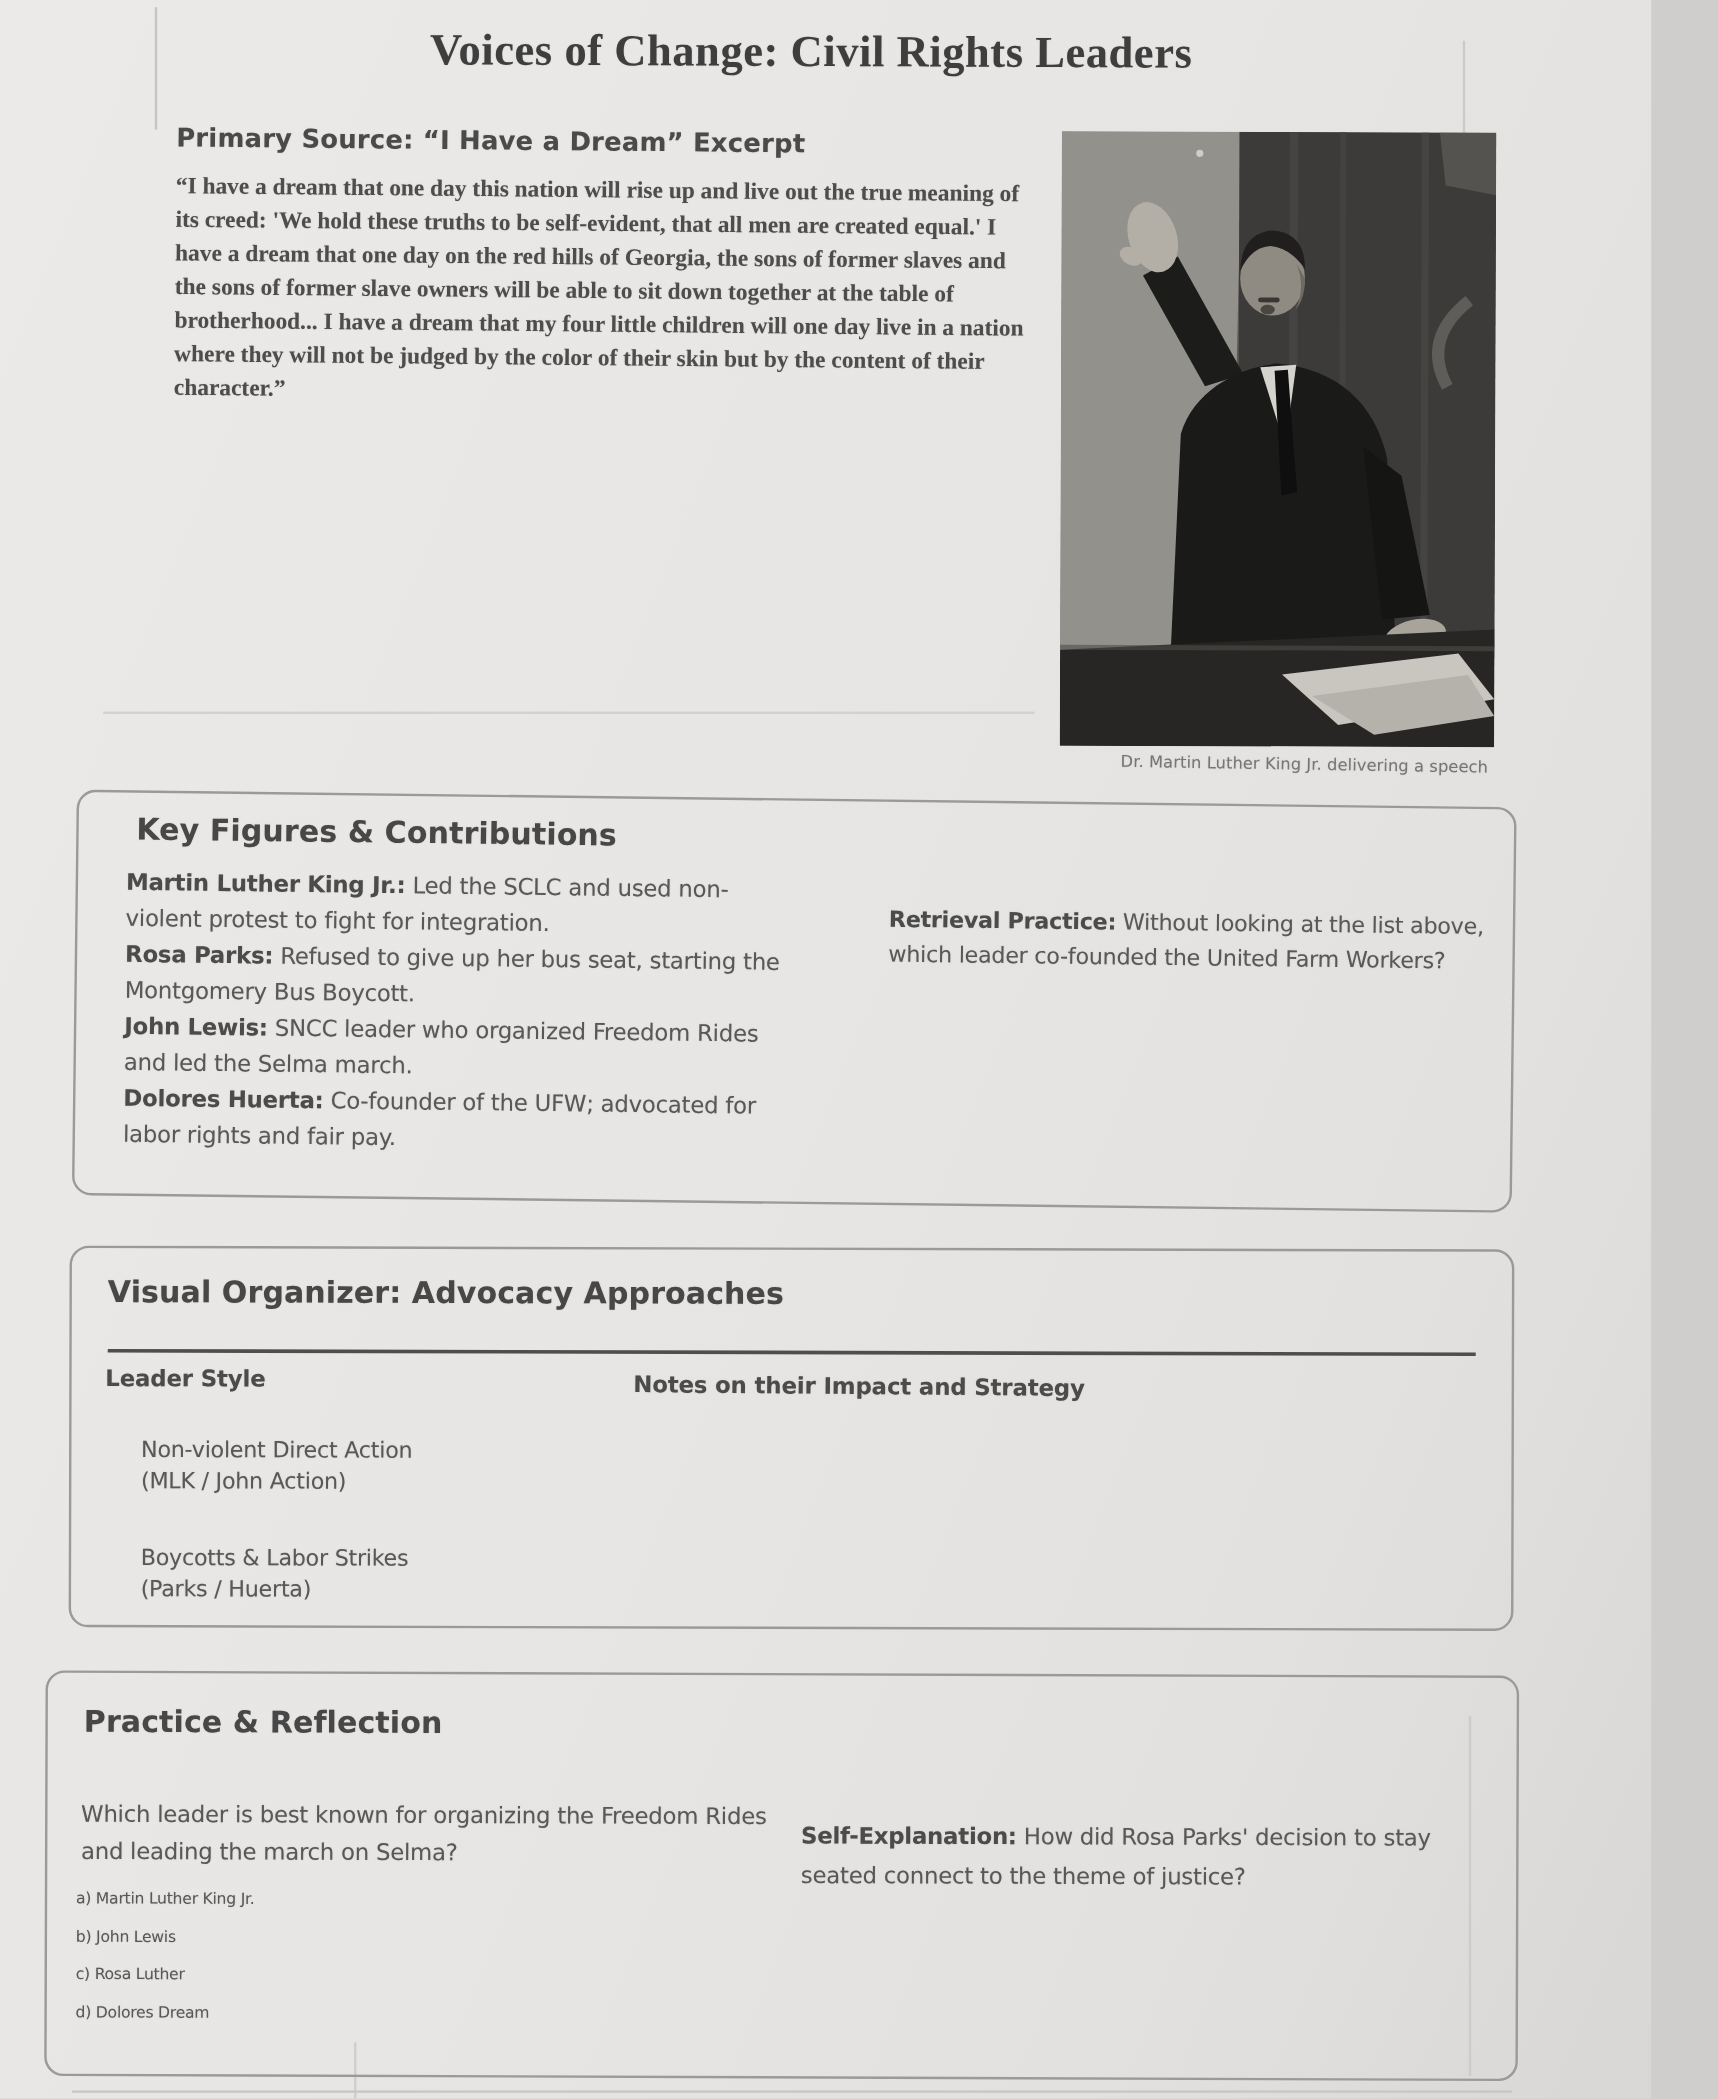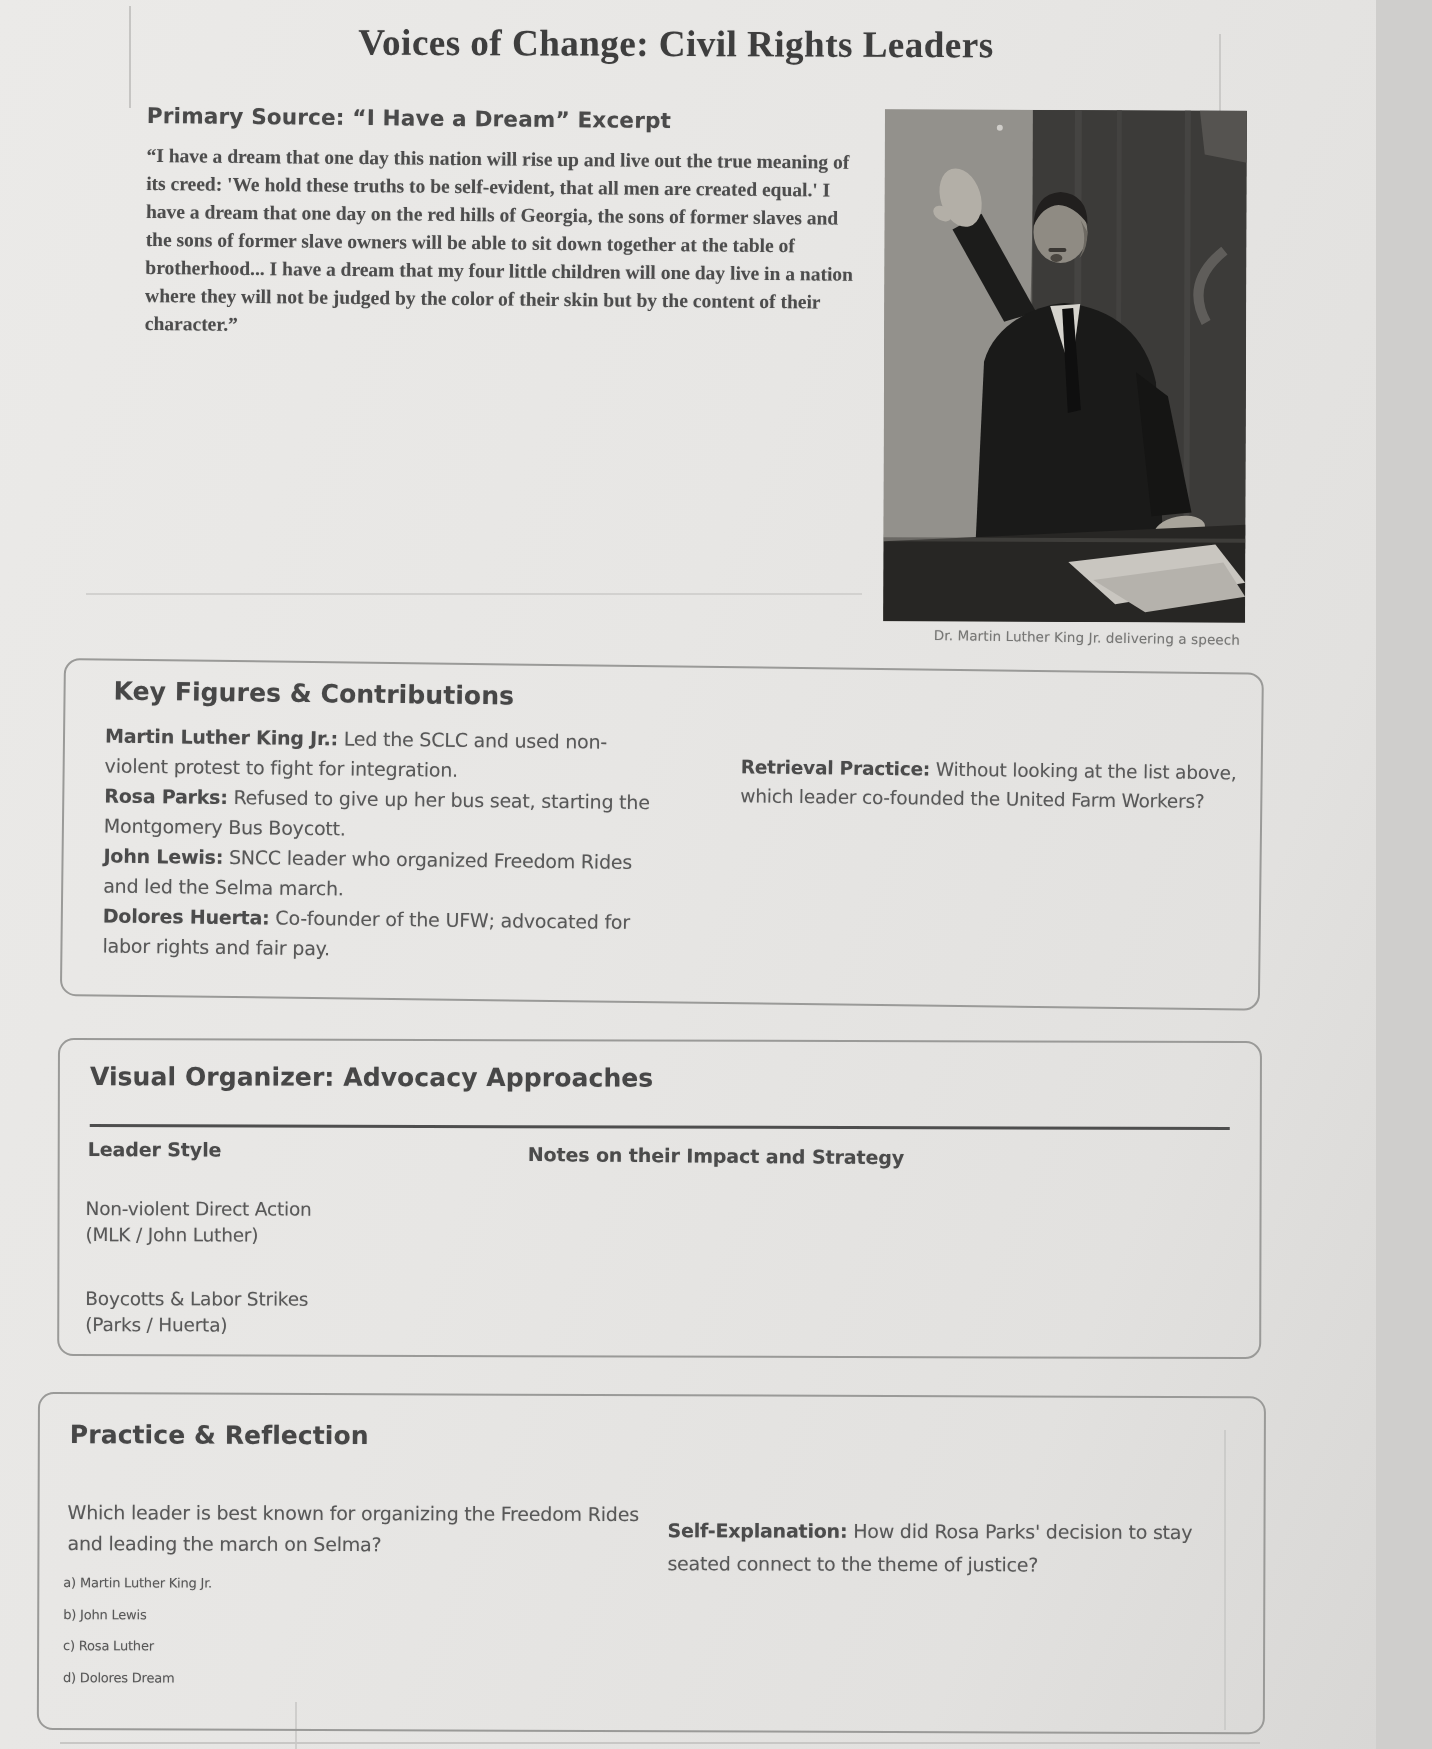"Non-violent Direct Action" .org-row { margin-left: none -> 32px }
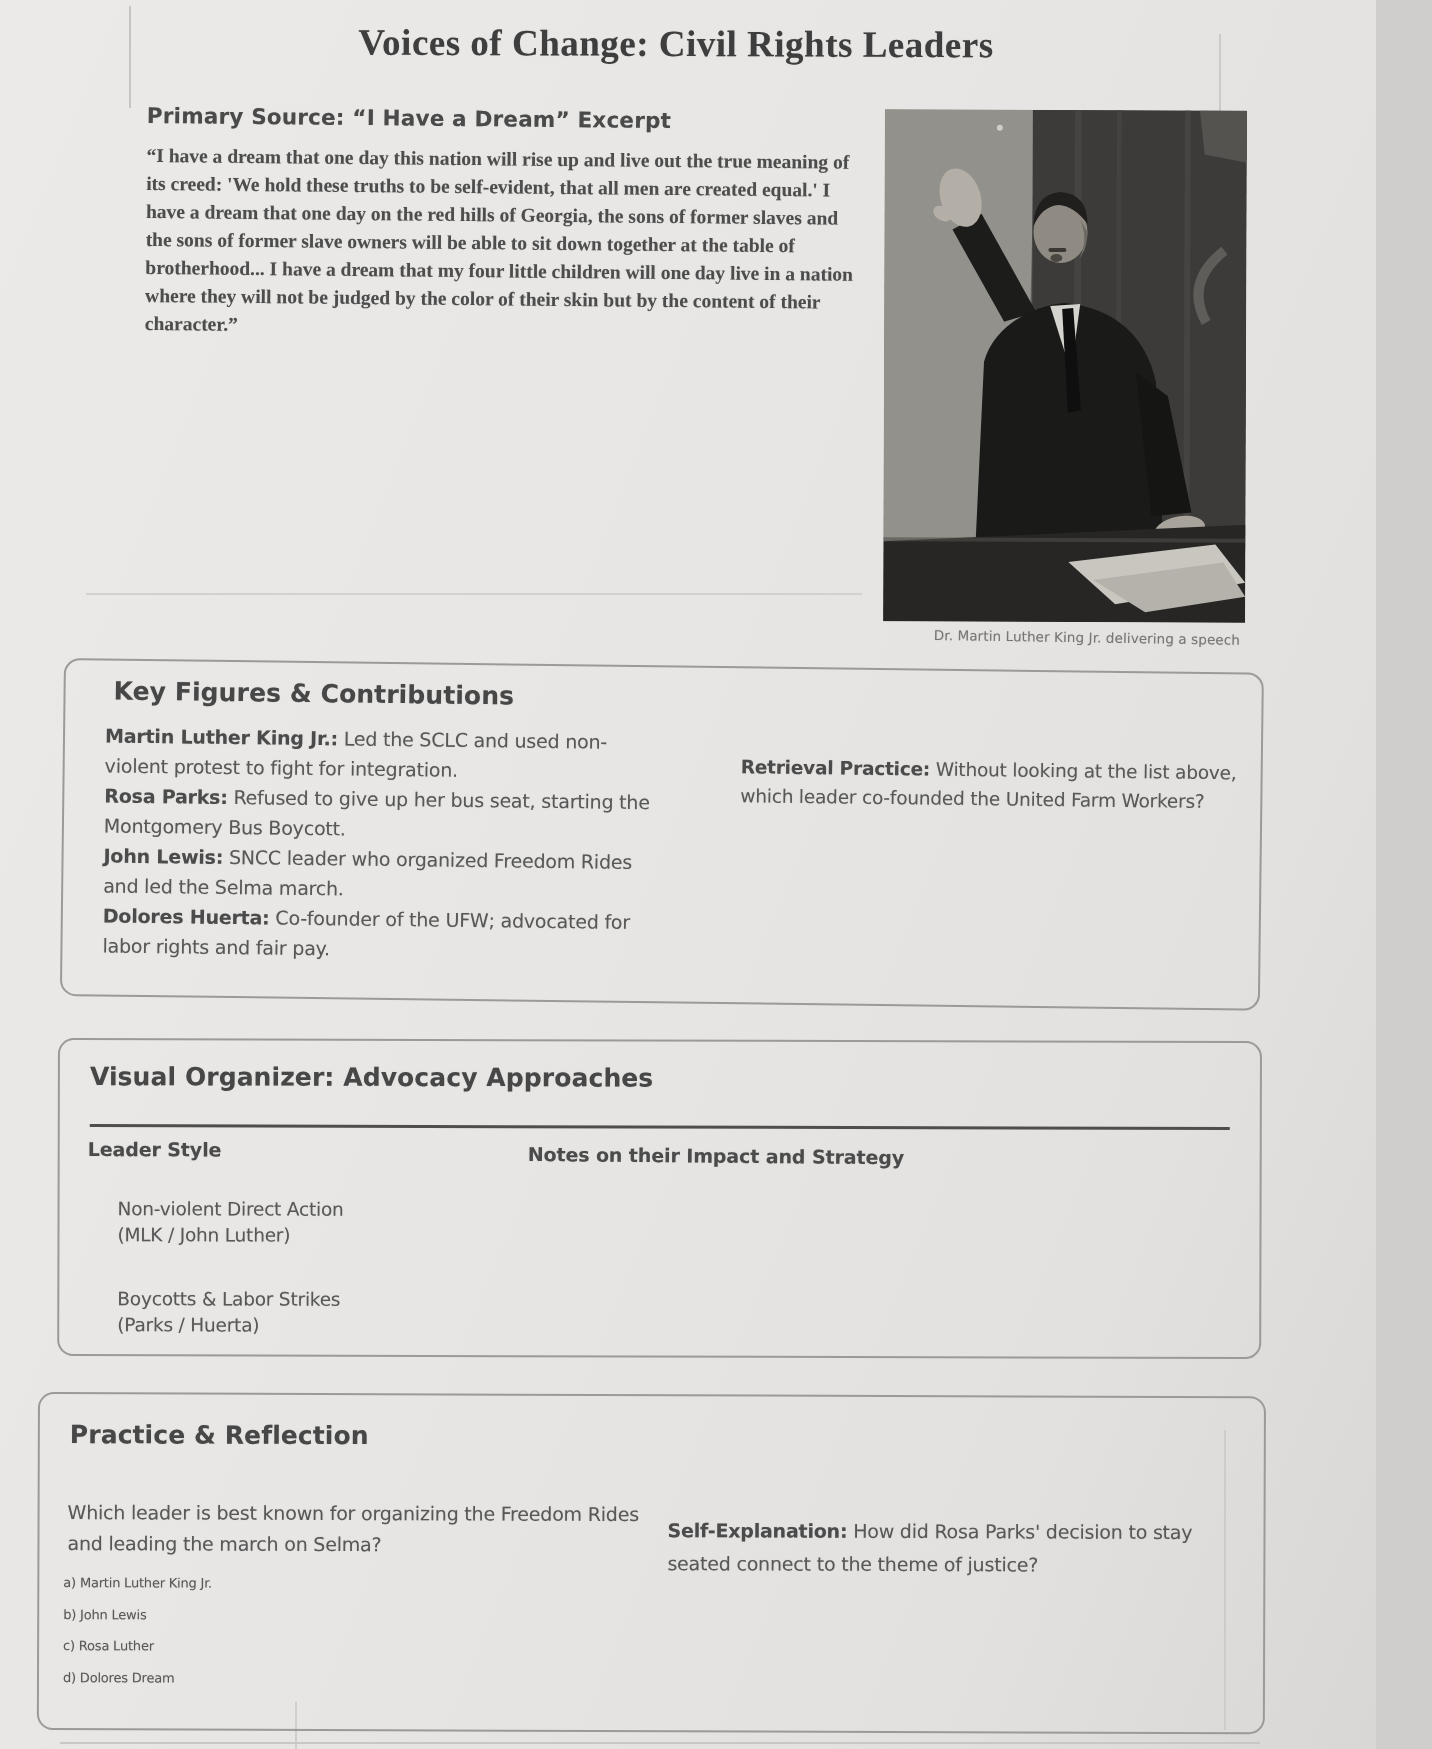"(MLK / John Luther)" div { text: Luther -> Action }
